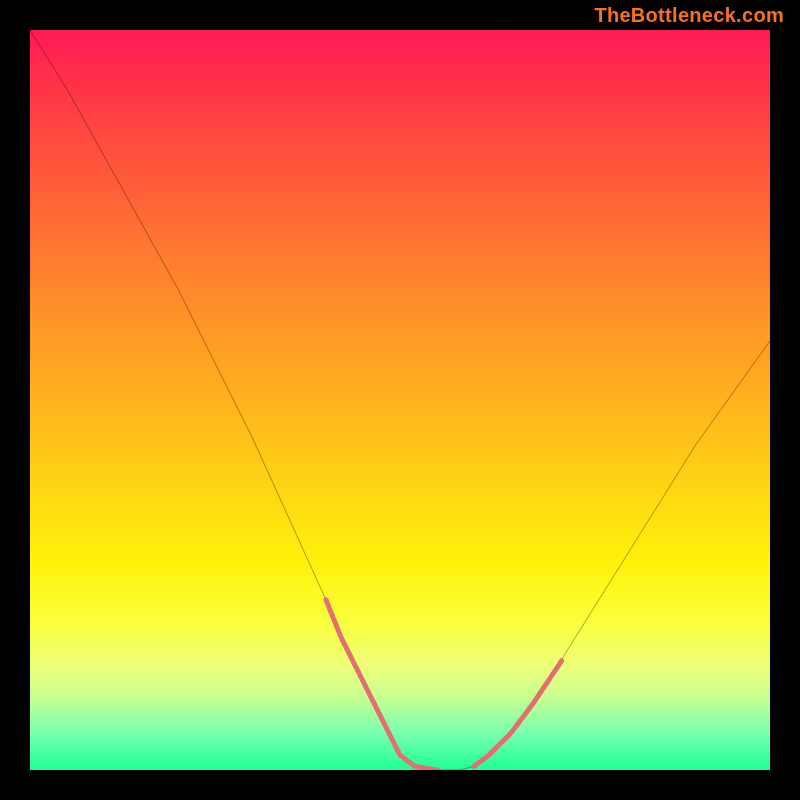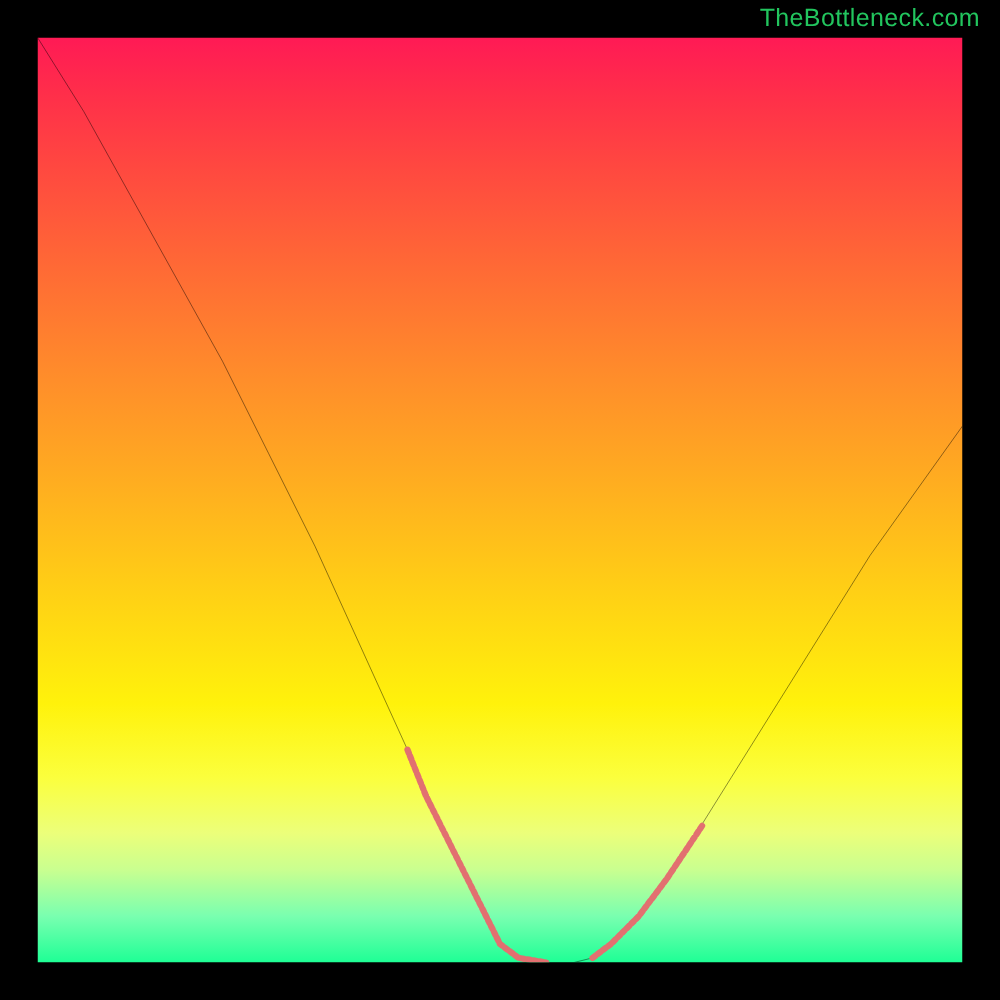"TheBottleneck.com" .watermark { color: #22c55e -> #f97316; font-weight: 400 -> 700 }
